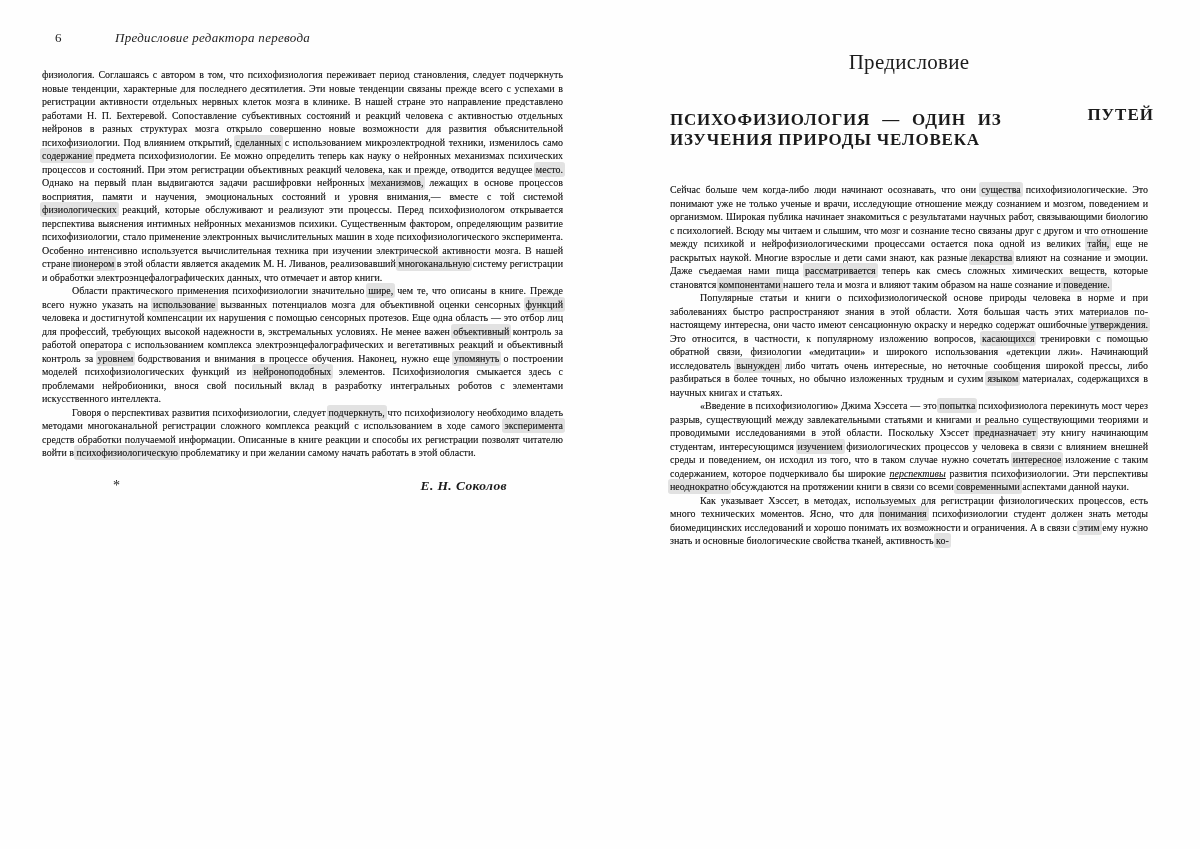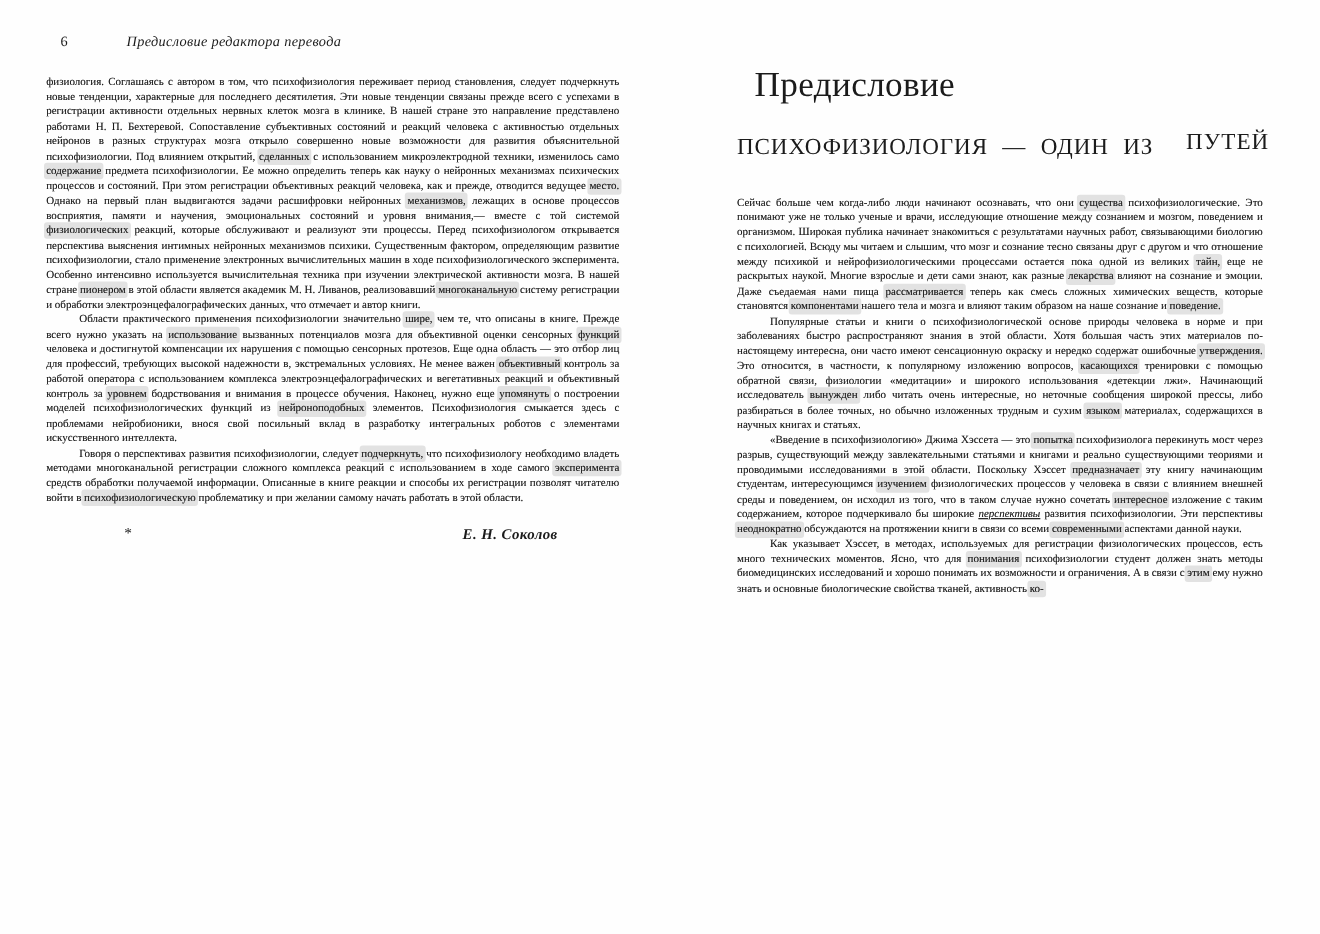"Предисловие" .pr-title { font-size: 32px -> 21px; margin: 16px -> 2px; text-align: none -> center }
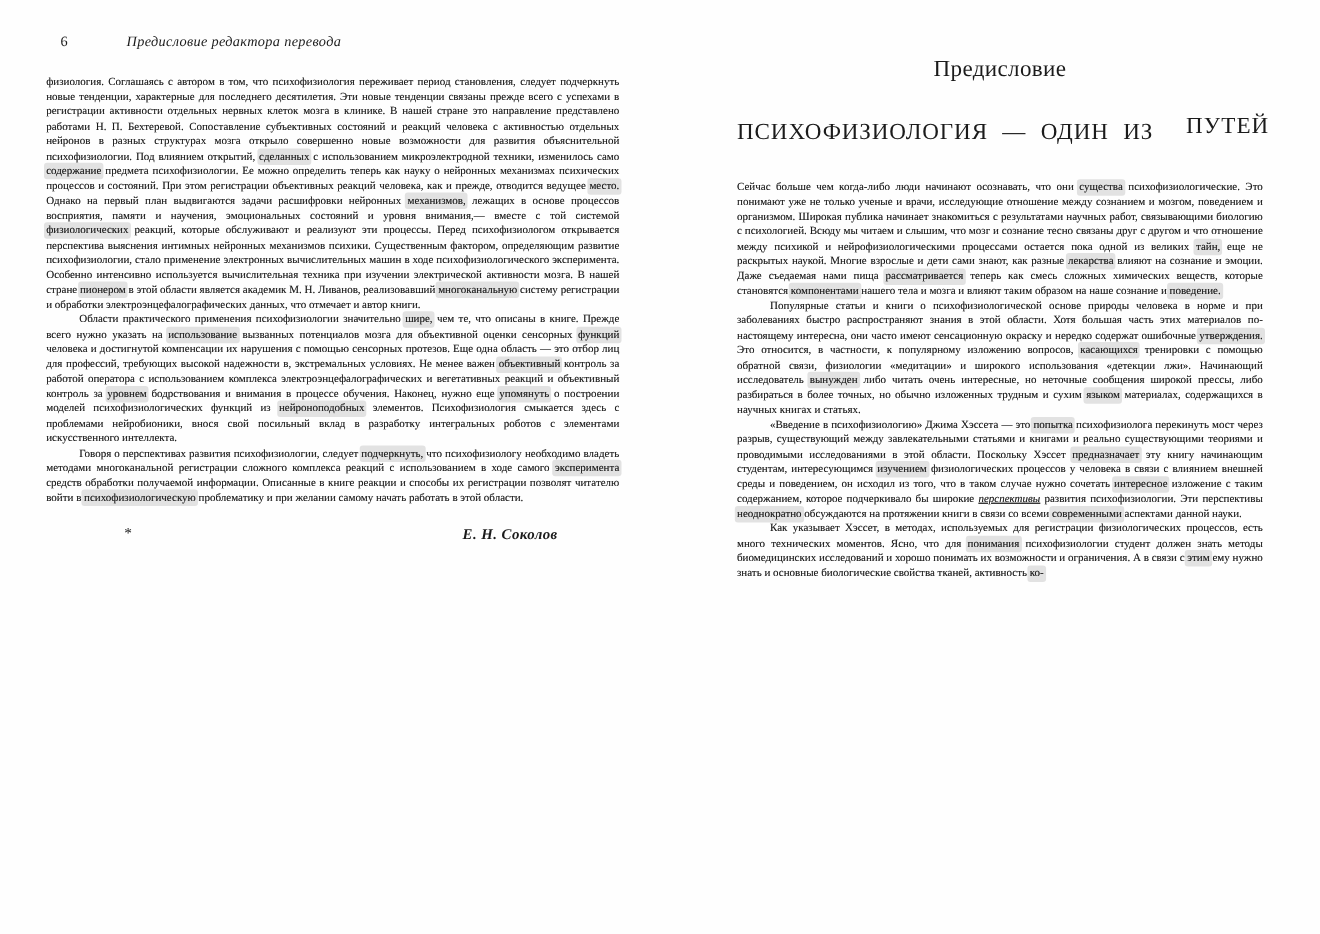"ПСИХОФИЗИОЛОГИЯ — ОДИН ИЗ" .pr-heading { font-size: 21px -> 17px; font-weight: 400 -> 700 }
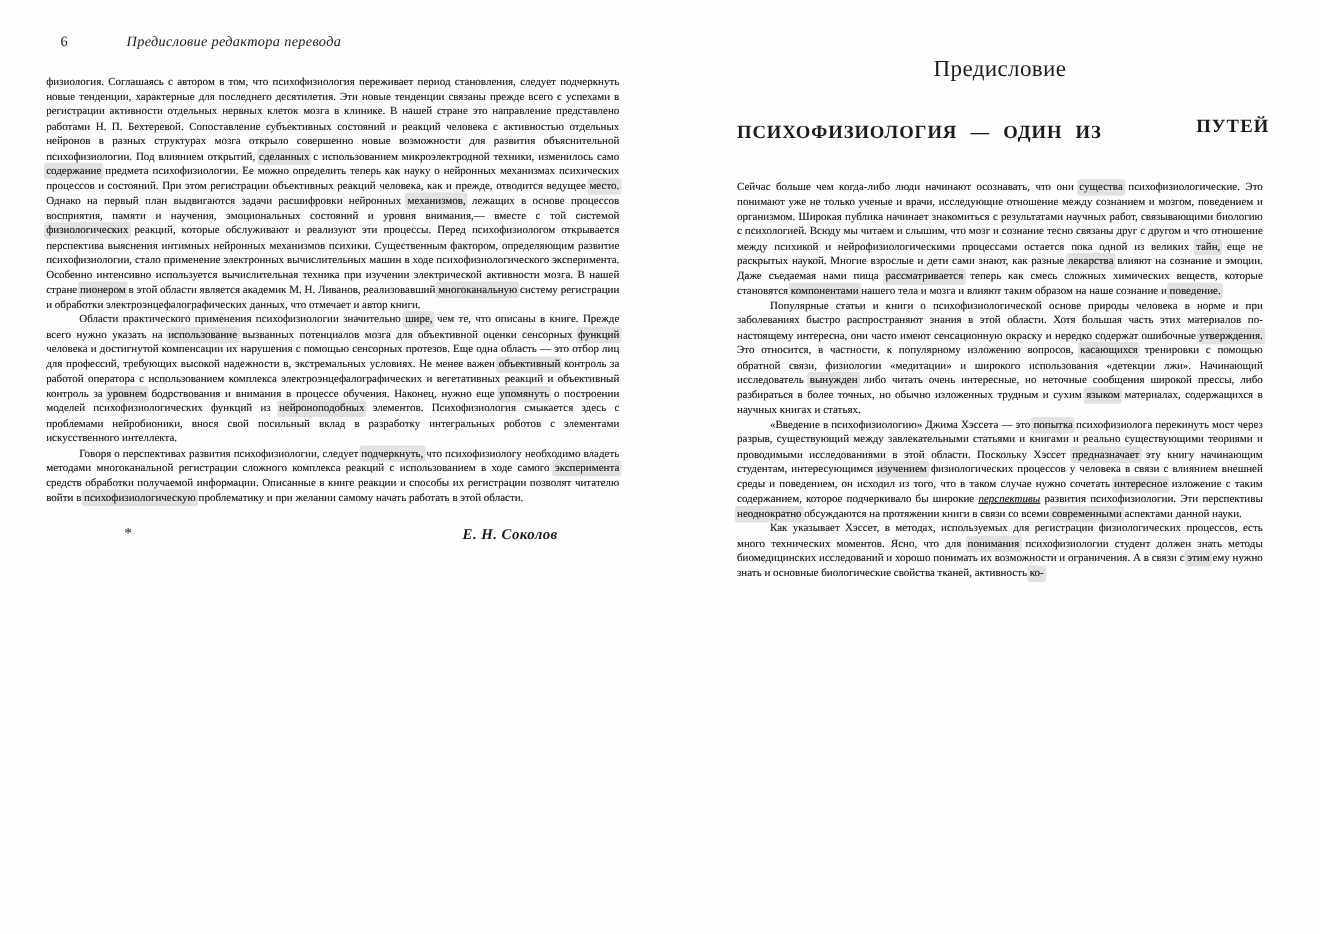"ИЗУЧЕНИЯ ПРИРОДЫ ЧЕЛОВЕКА" div.h-line2 { html: none -> <div>ИЗУЧЕНИЯ ПРИРОДЫ ЧЕЛОВЕКА</div> }
